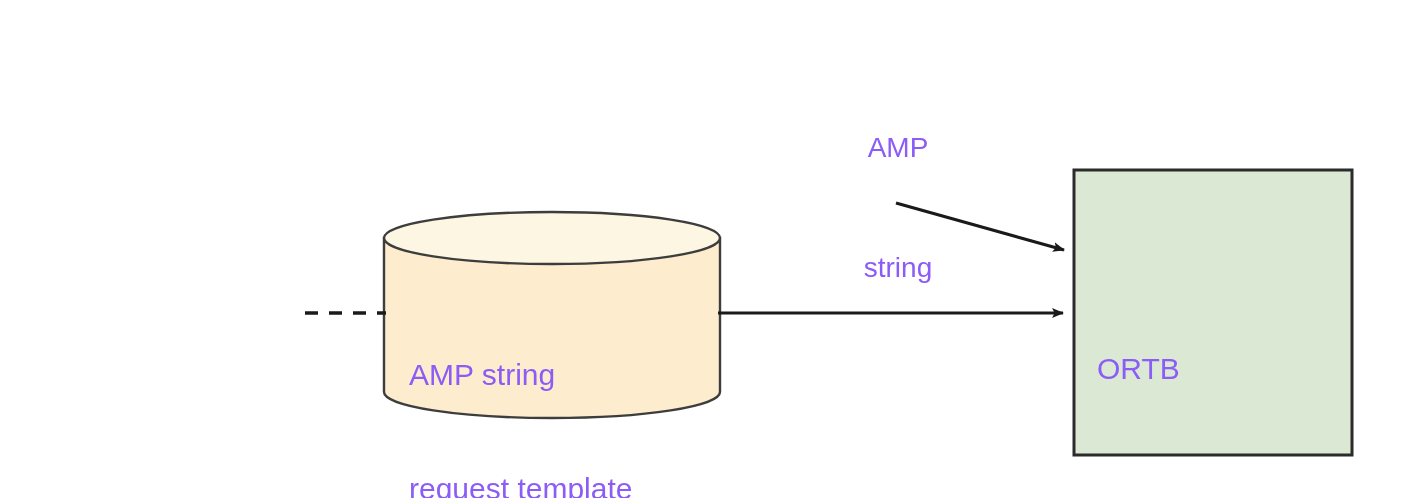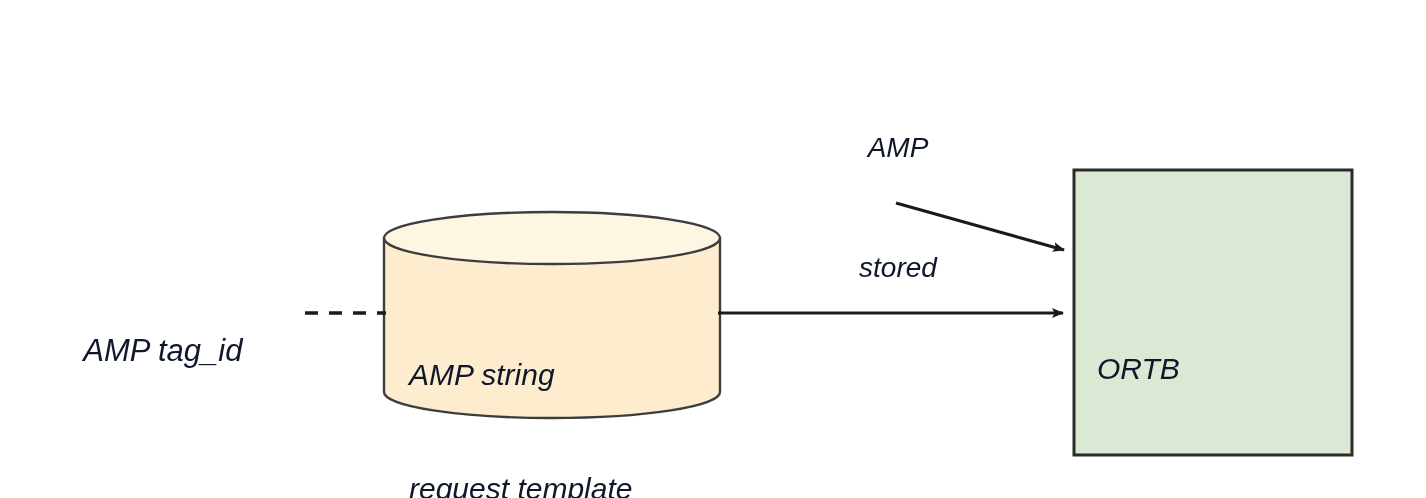"AMP" .node-text { color: #0f172a -> #8b5cf6; font-style: italic -> none }
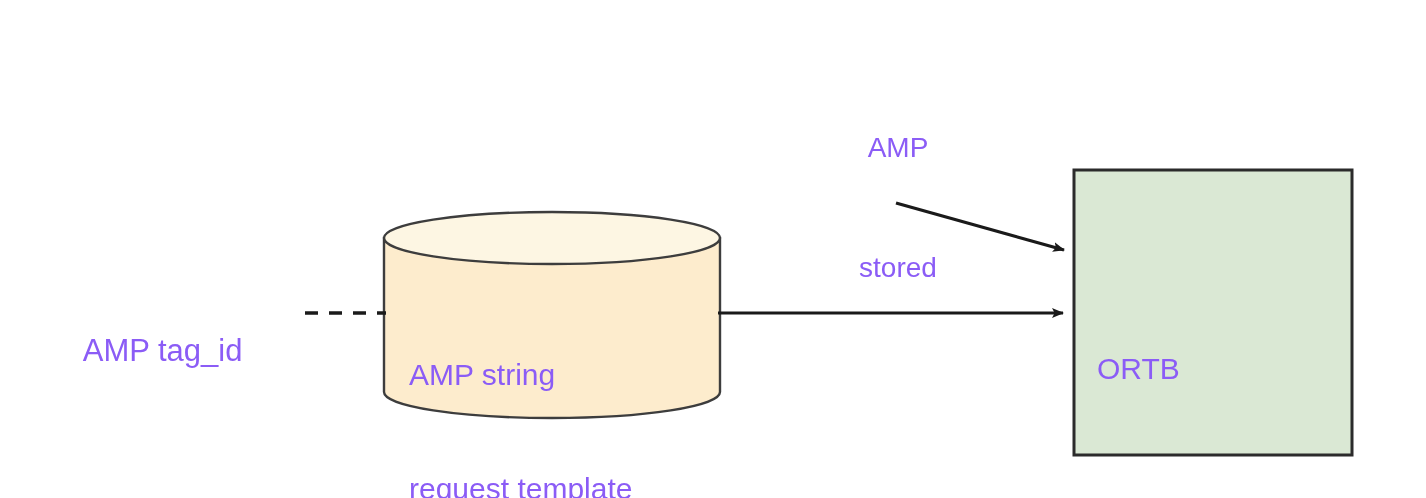"stored" div { text: stored -> string }
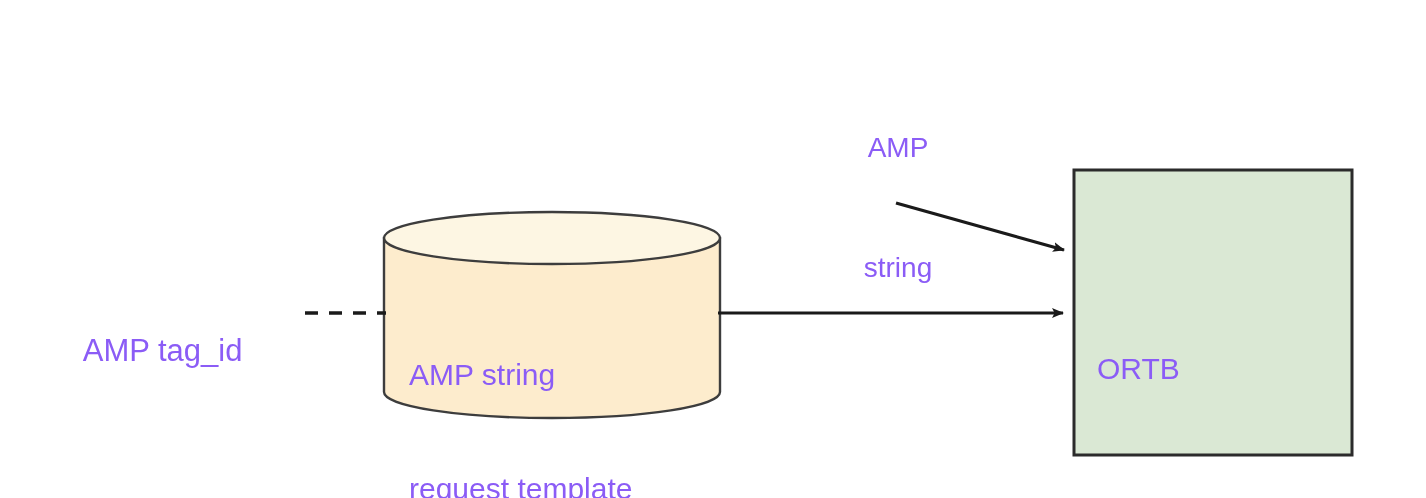"AMP tag_id" div.node-text { html: <div> <span>AMP tag_id</span> </div> -> none }
